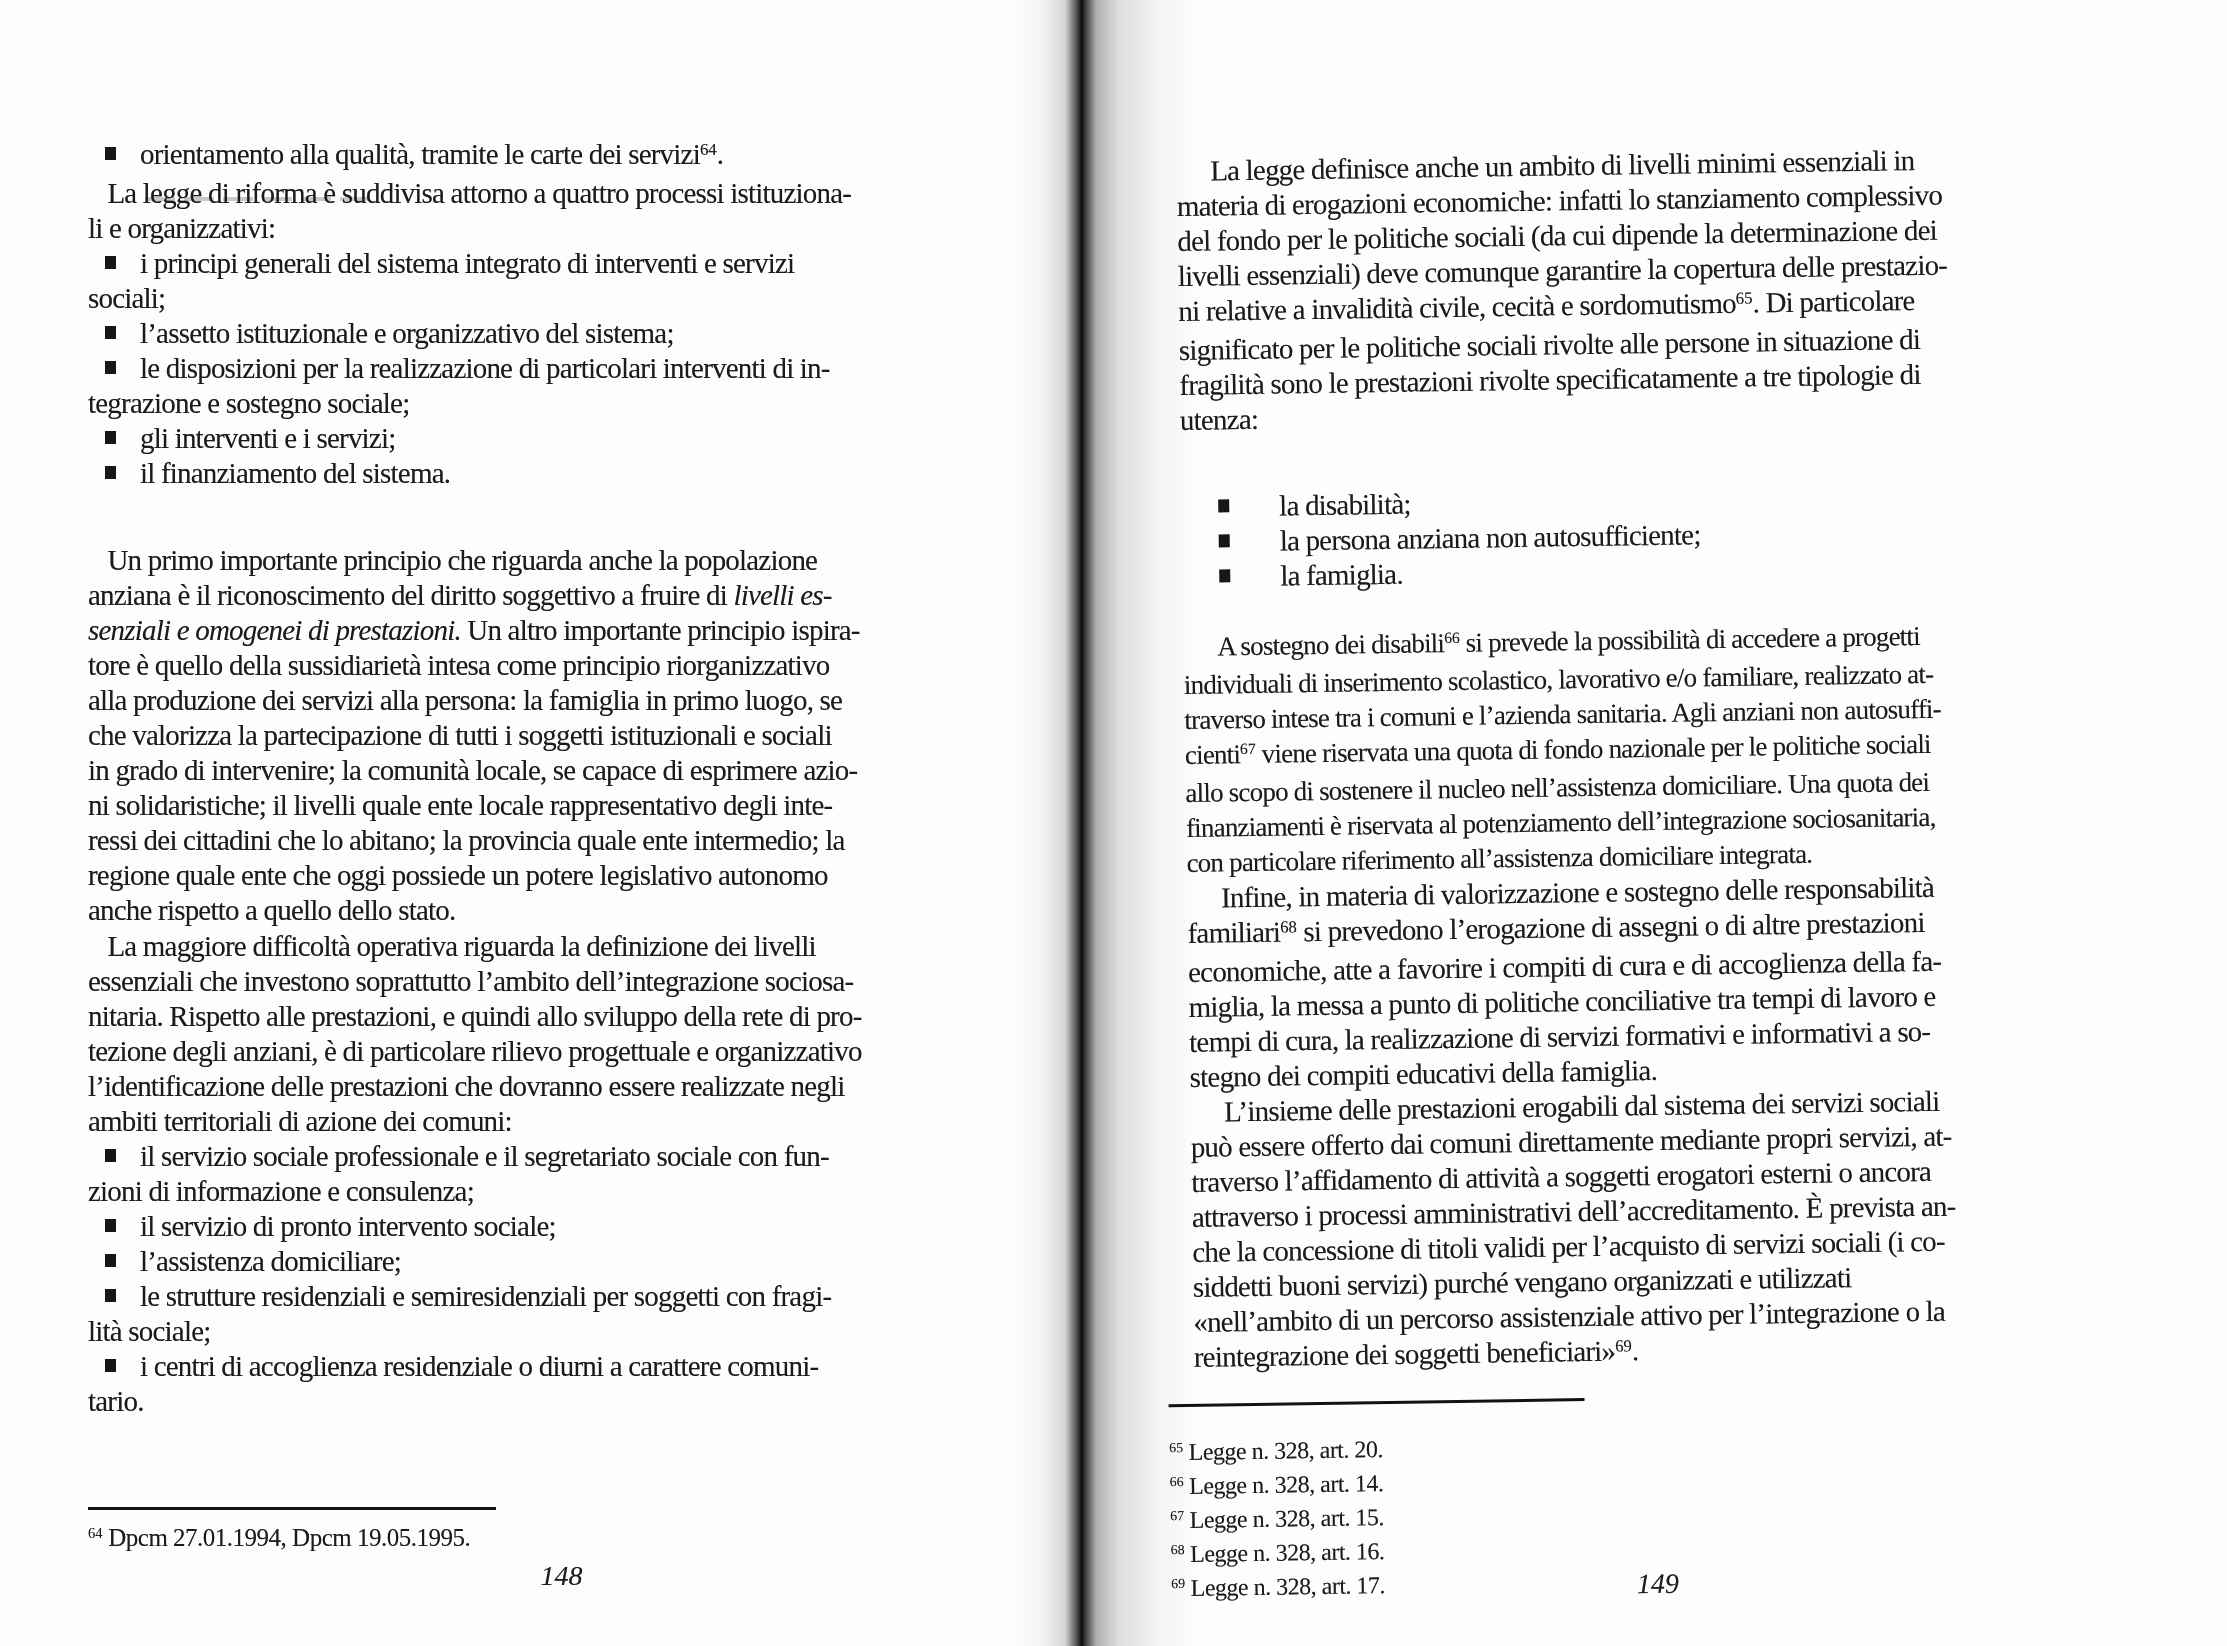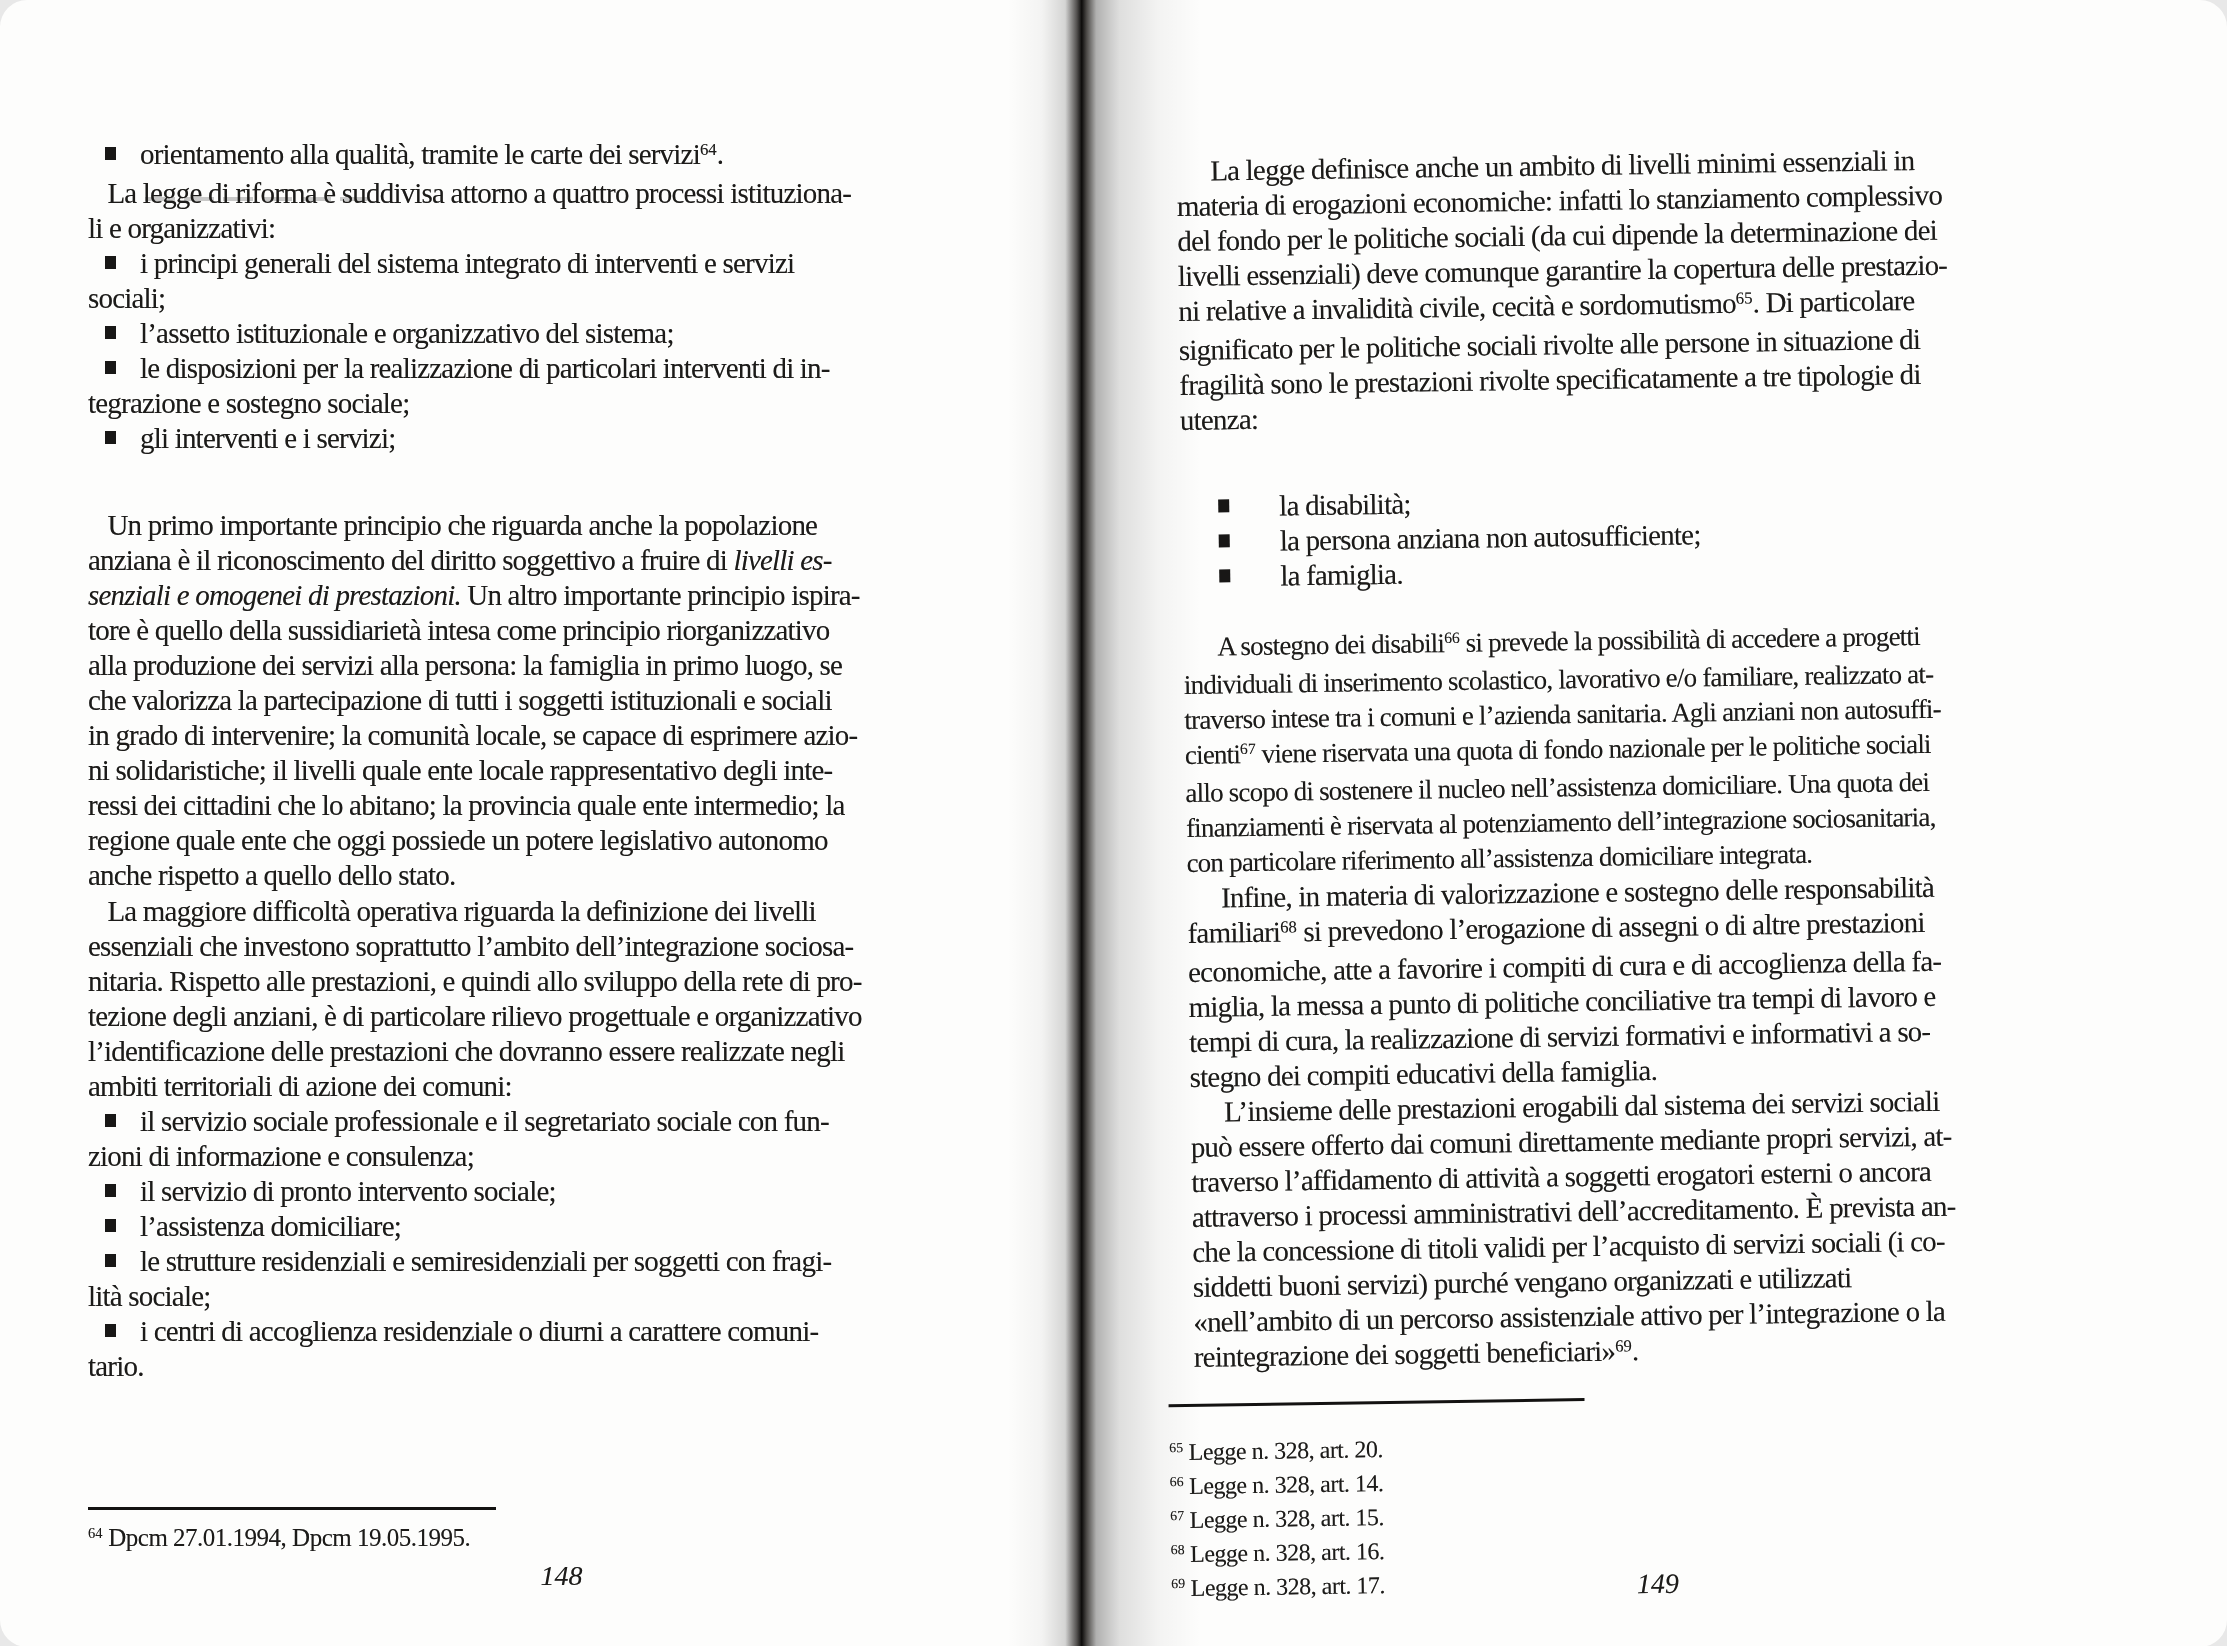"orientamento alla qualità, tramite le" .canvas { border-radius: 27px -> none }
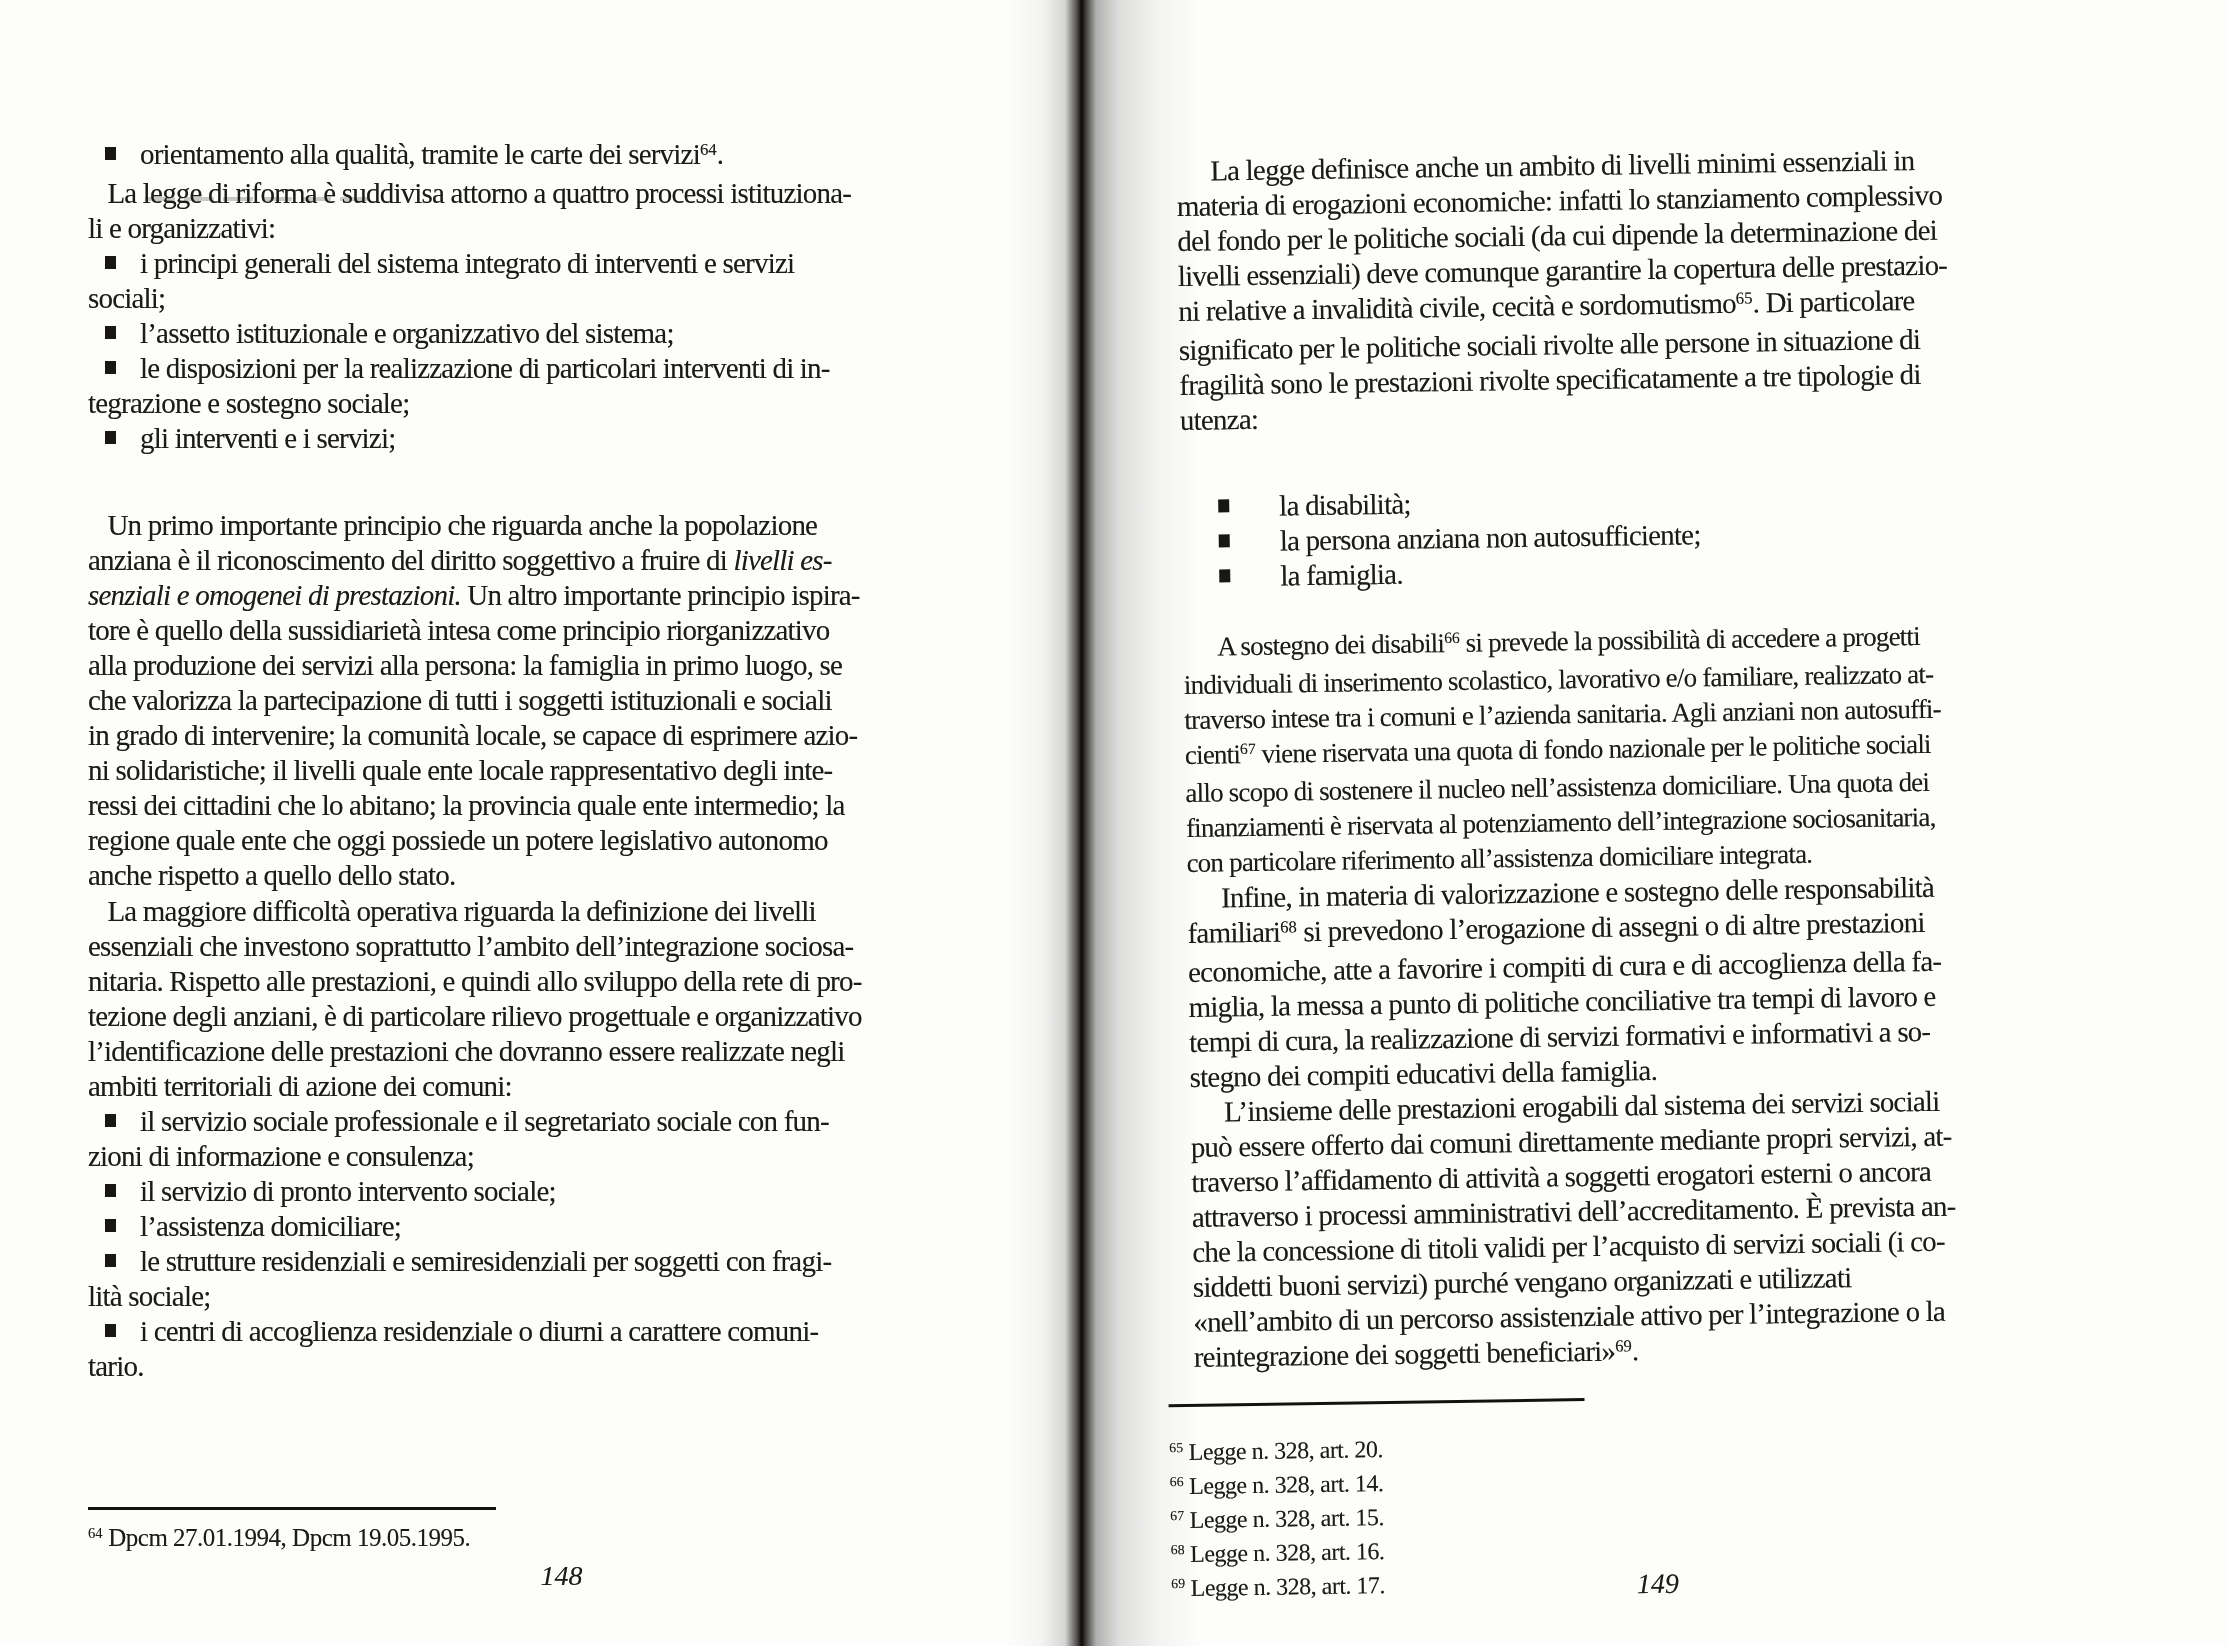"il finanziamento del sistema." div.line { html: none -> <div><span></span><span>il finanziamento del sistema.</span></div> }
